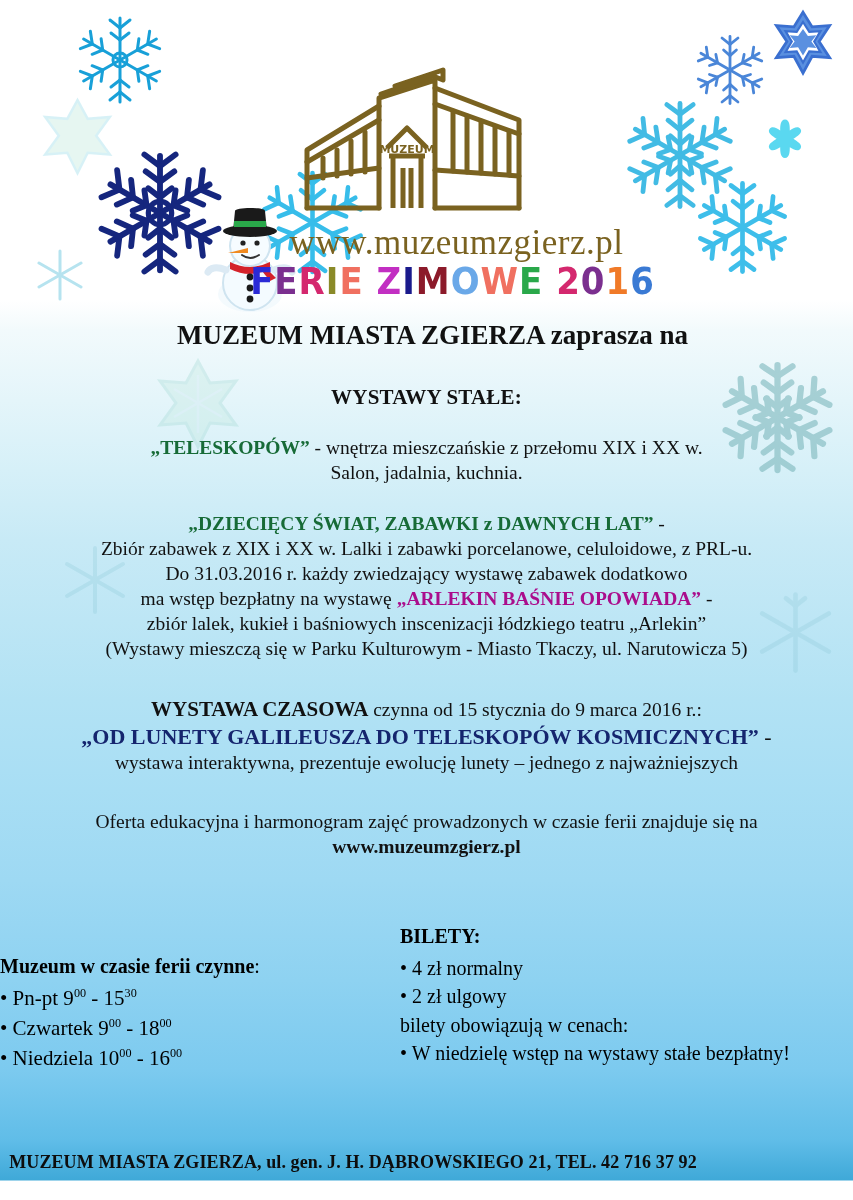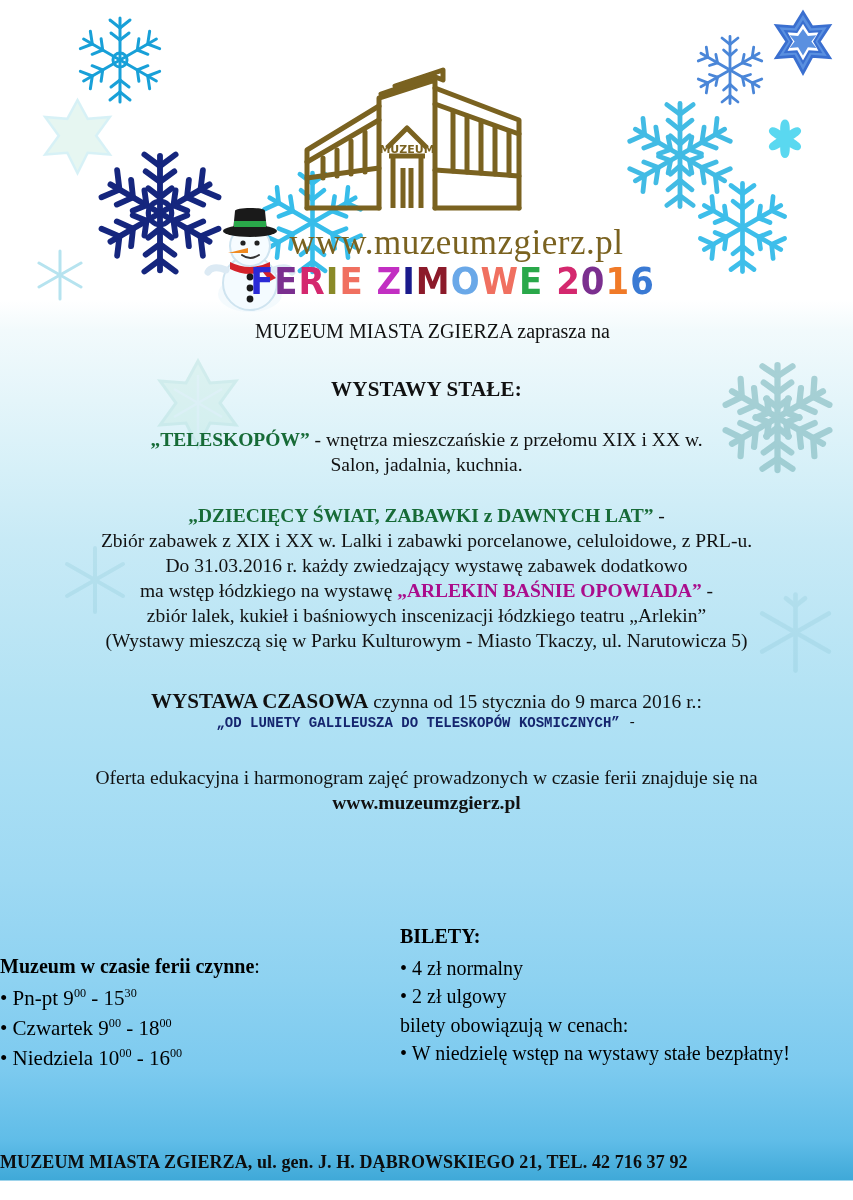"MUZEUM MIASTA ZGIERZA zaprasza na" .intro { font-size: 20px -> 27px; font-weight: normal -> bold }
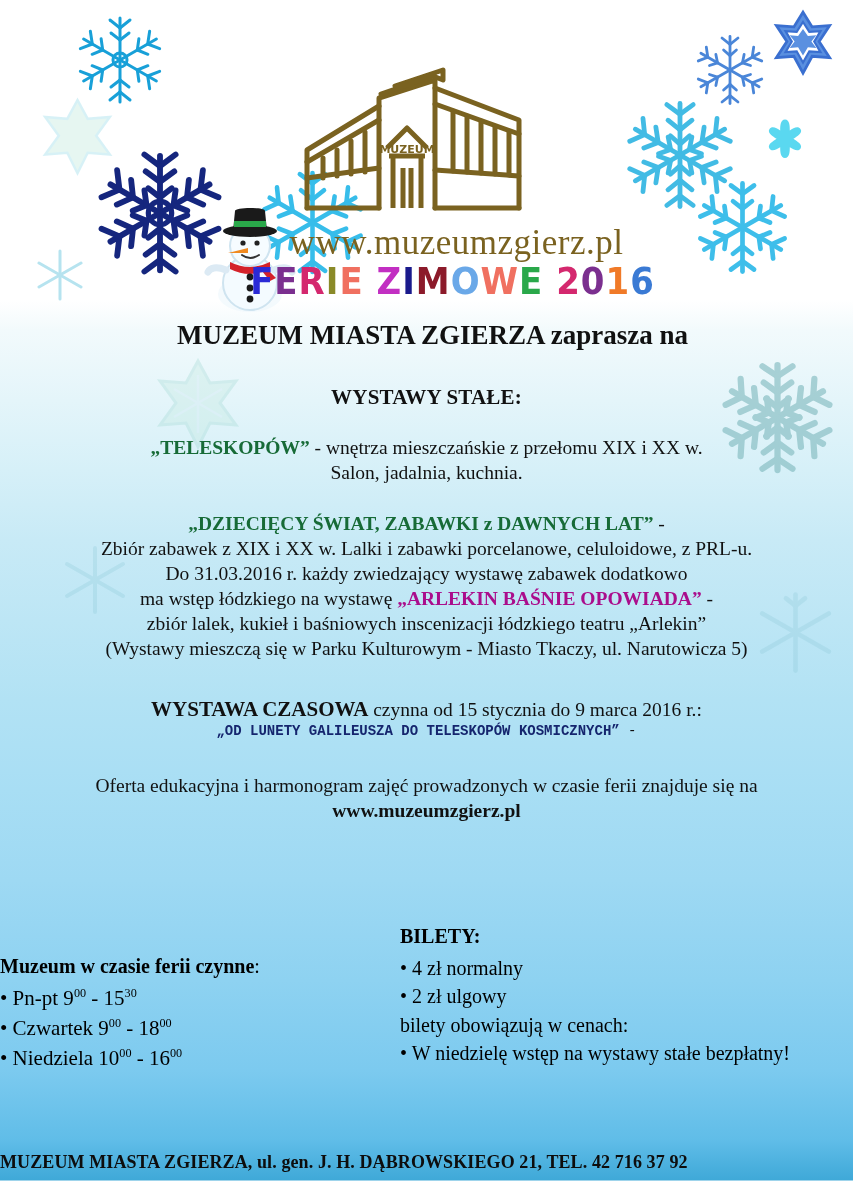"ma wstęp łódzkiego na wystawę" span { text: łódzkiego -> bezpłatny }
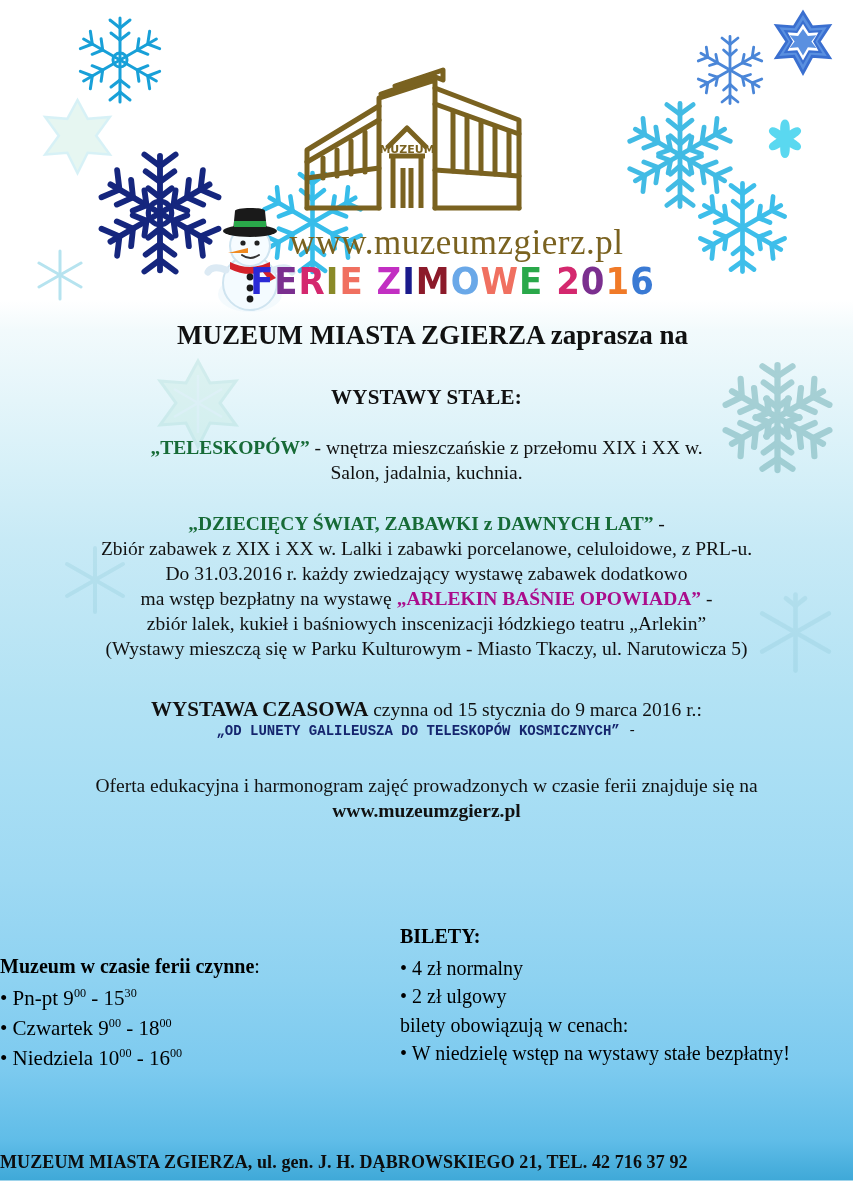"„OD LUNETY GALILEUSZA DO TELESKOPÓW" div.line { font-family: Liberation Mono, monospace -> none; font-size: 14px -> 22px }
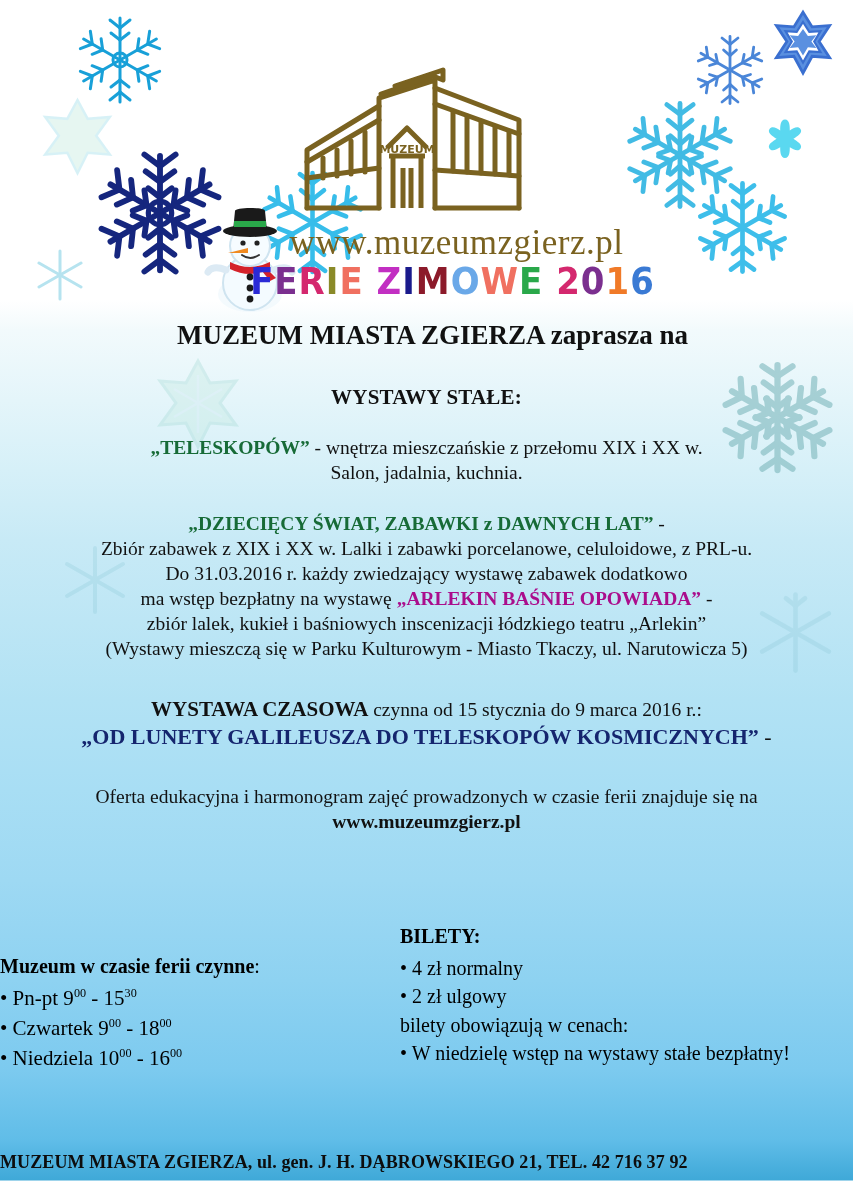"wystawa interaktywna, prezentuje" div.line { html: none -> <div>wystawa interaktywna, prezentuje ewolucję lunety – jednego z najważniejszych</div> }
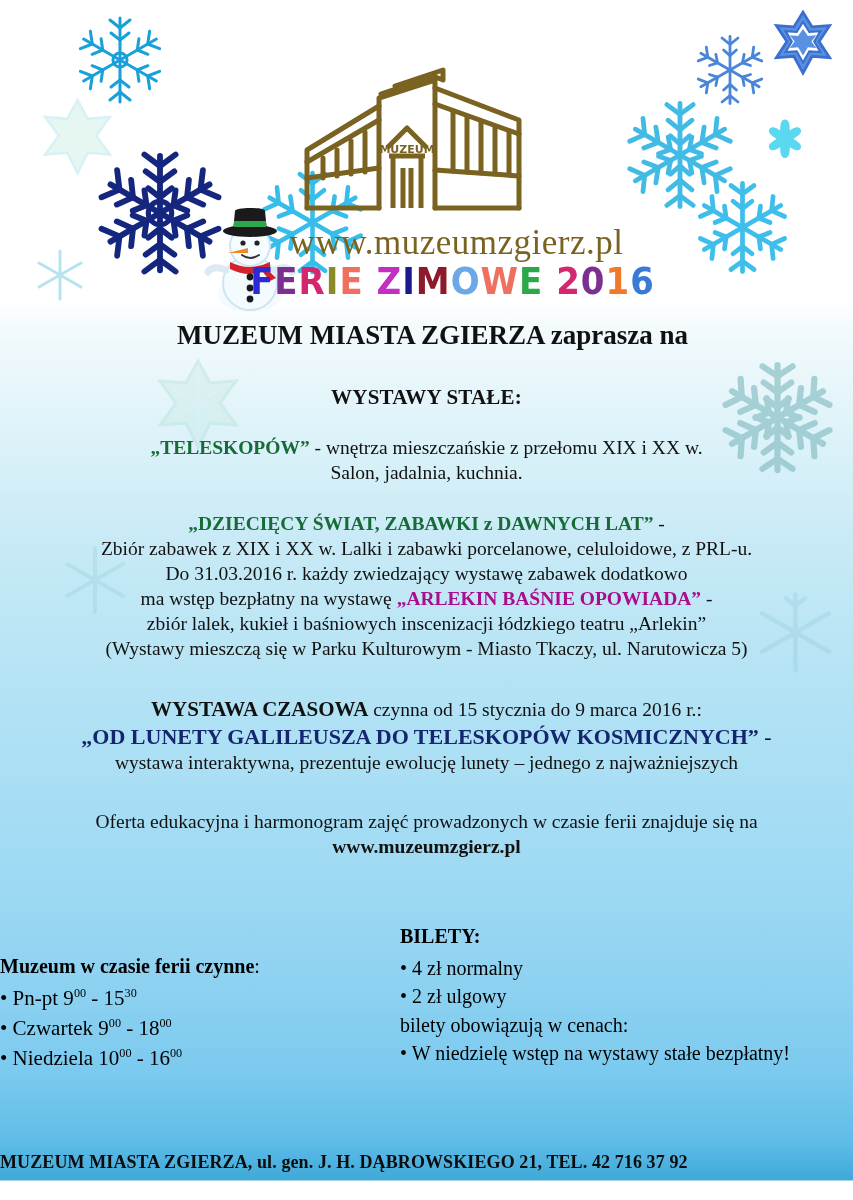"MUZEUM MIASTA ZGIERZA, ul. gen." #footer { text-align: none -> center }
